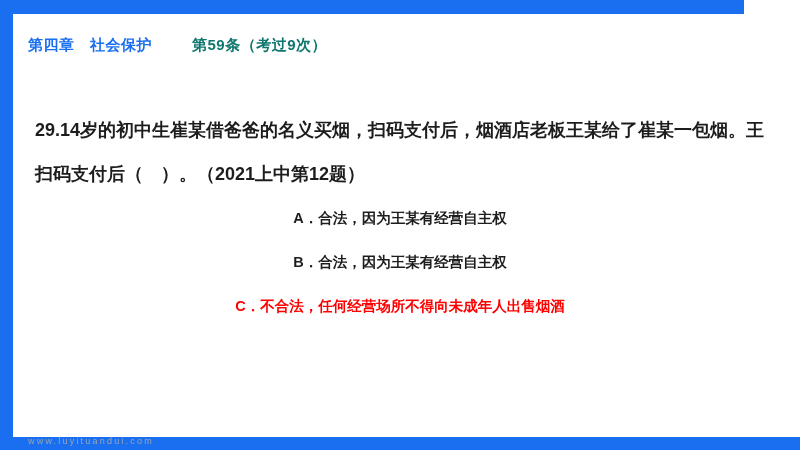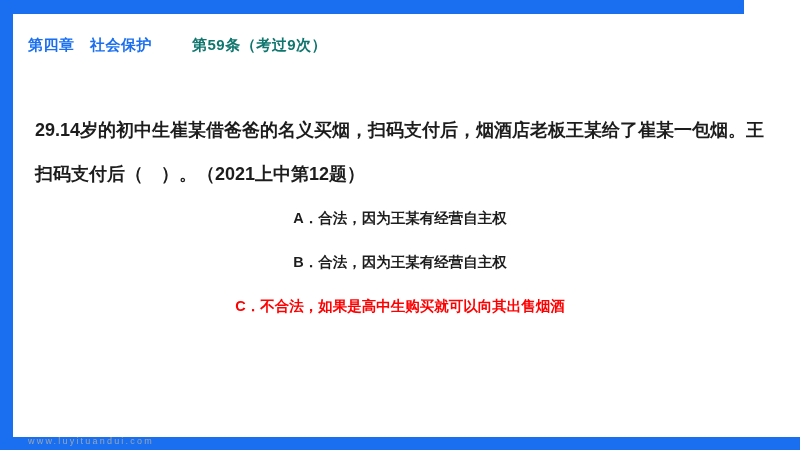"不合法，如果是高中生购买就可以向其出售烟酒" span { text: 如果是高中生购买就可以向其 -> 任何经营场所不得向未成年人 }
